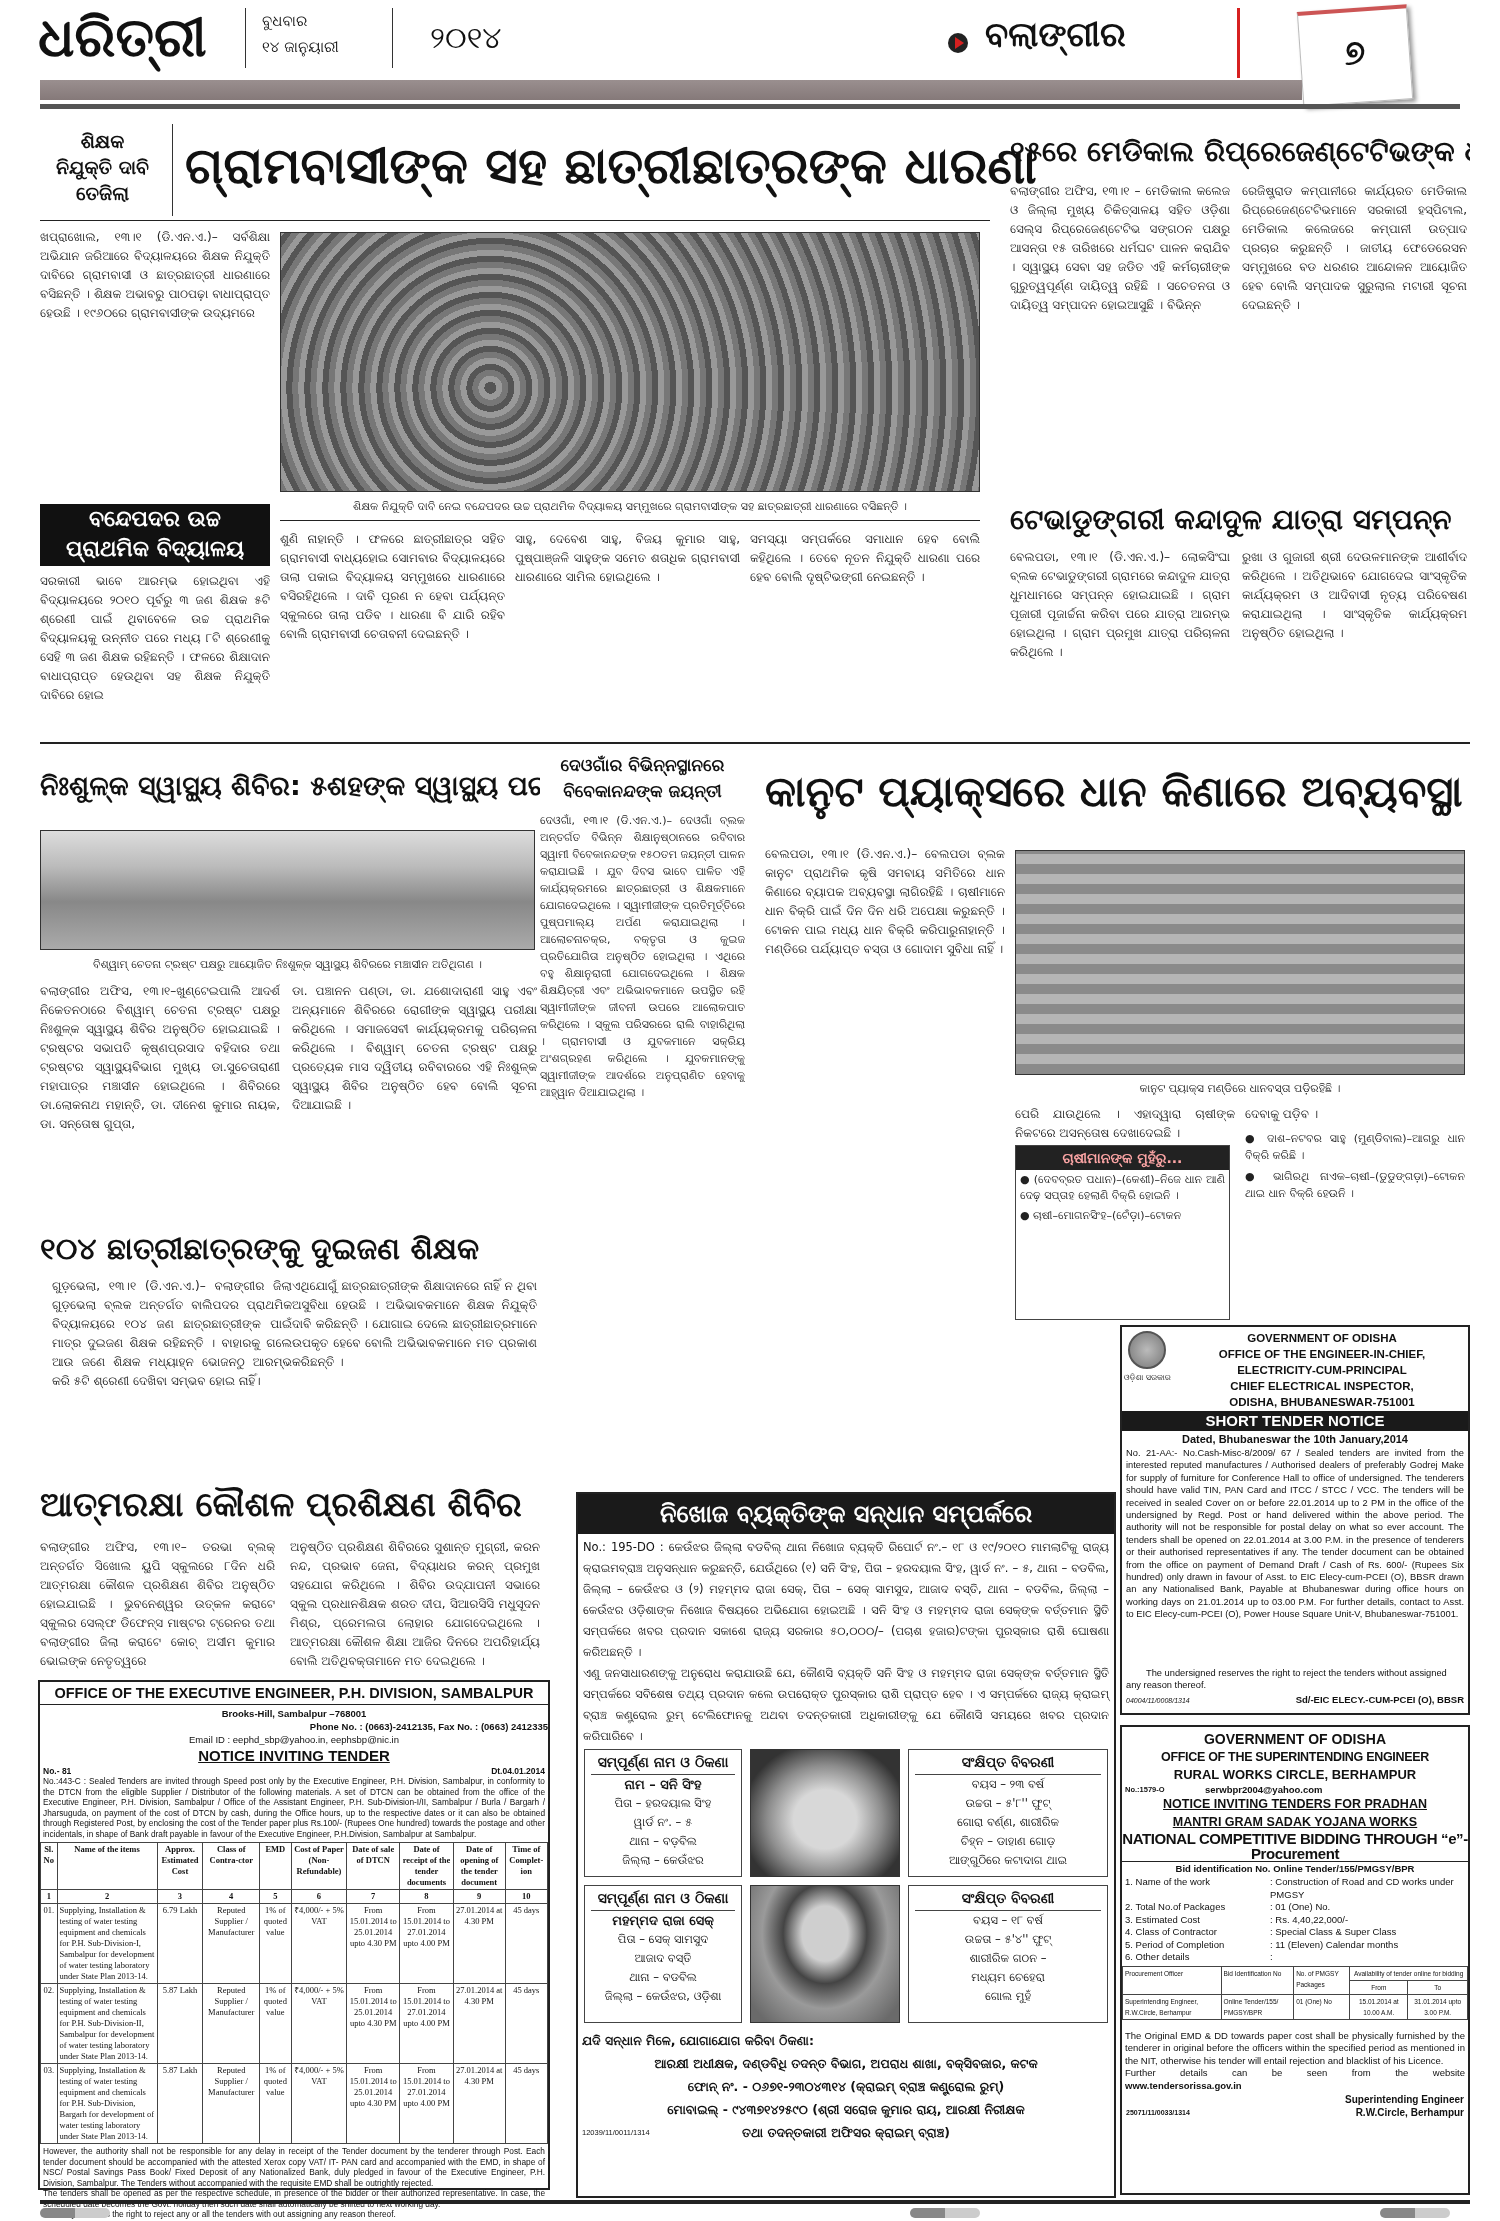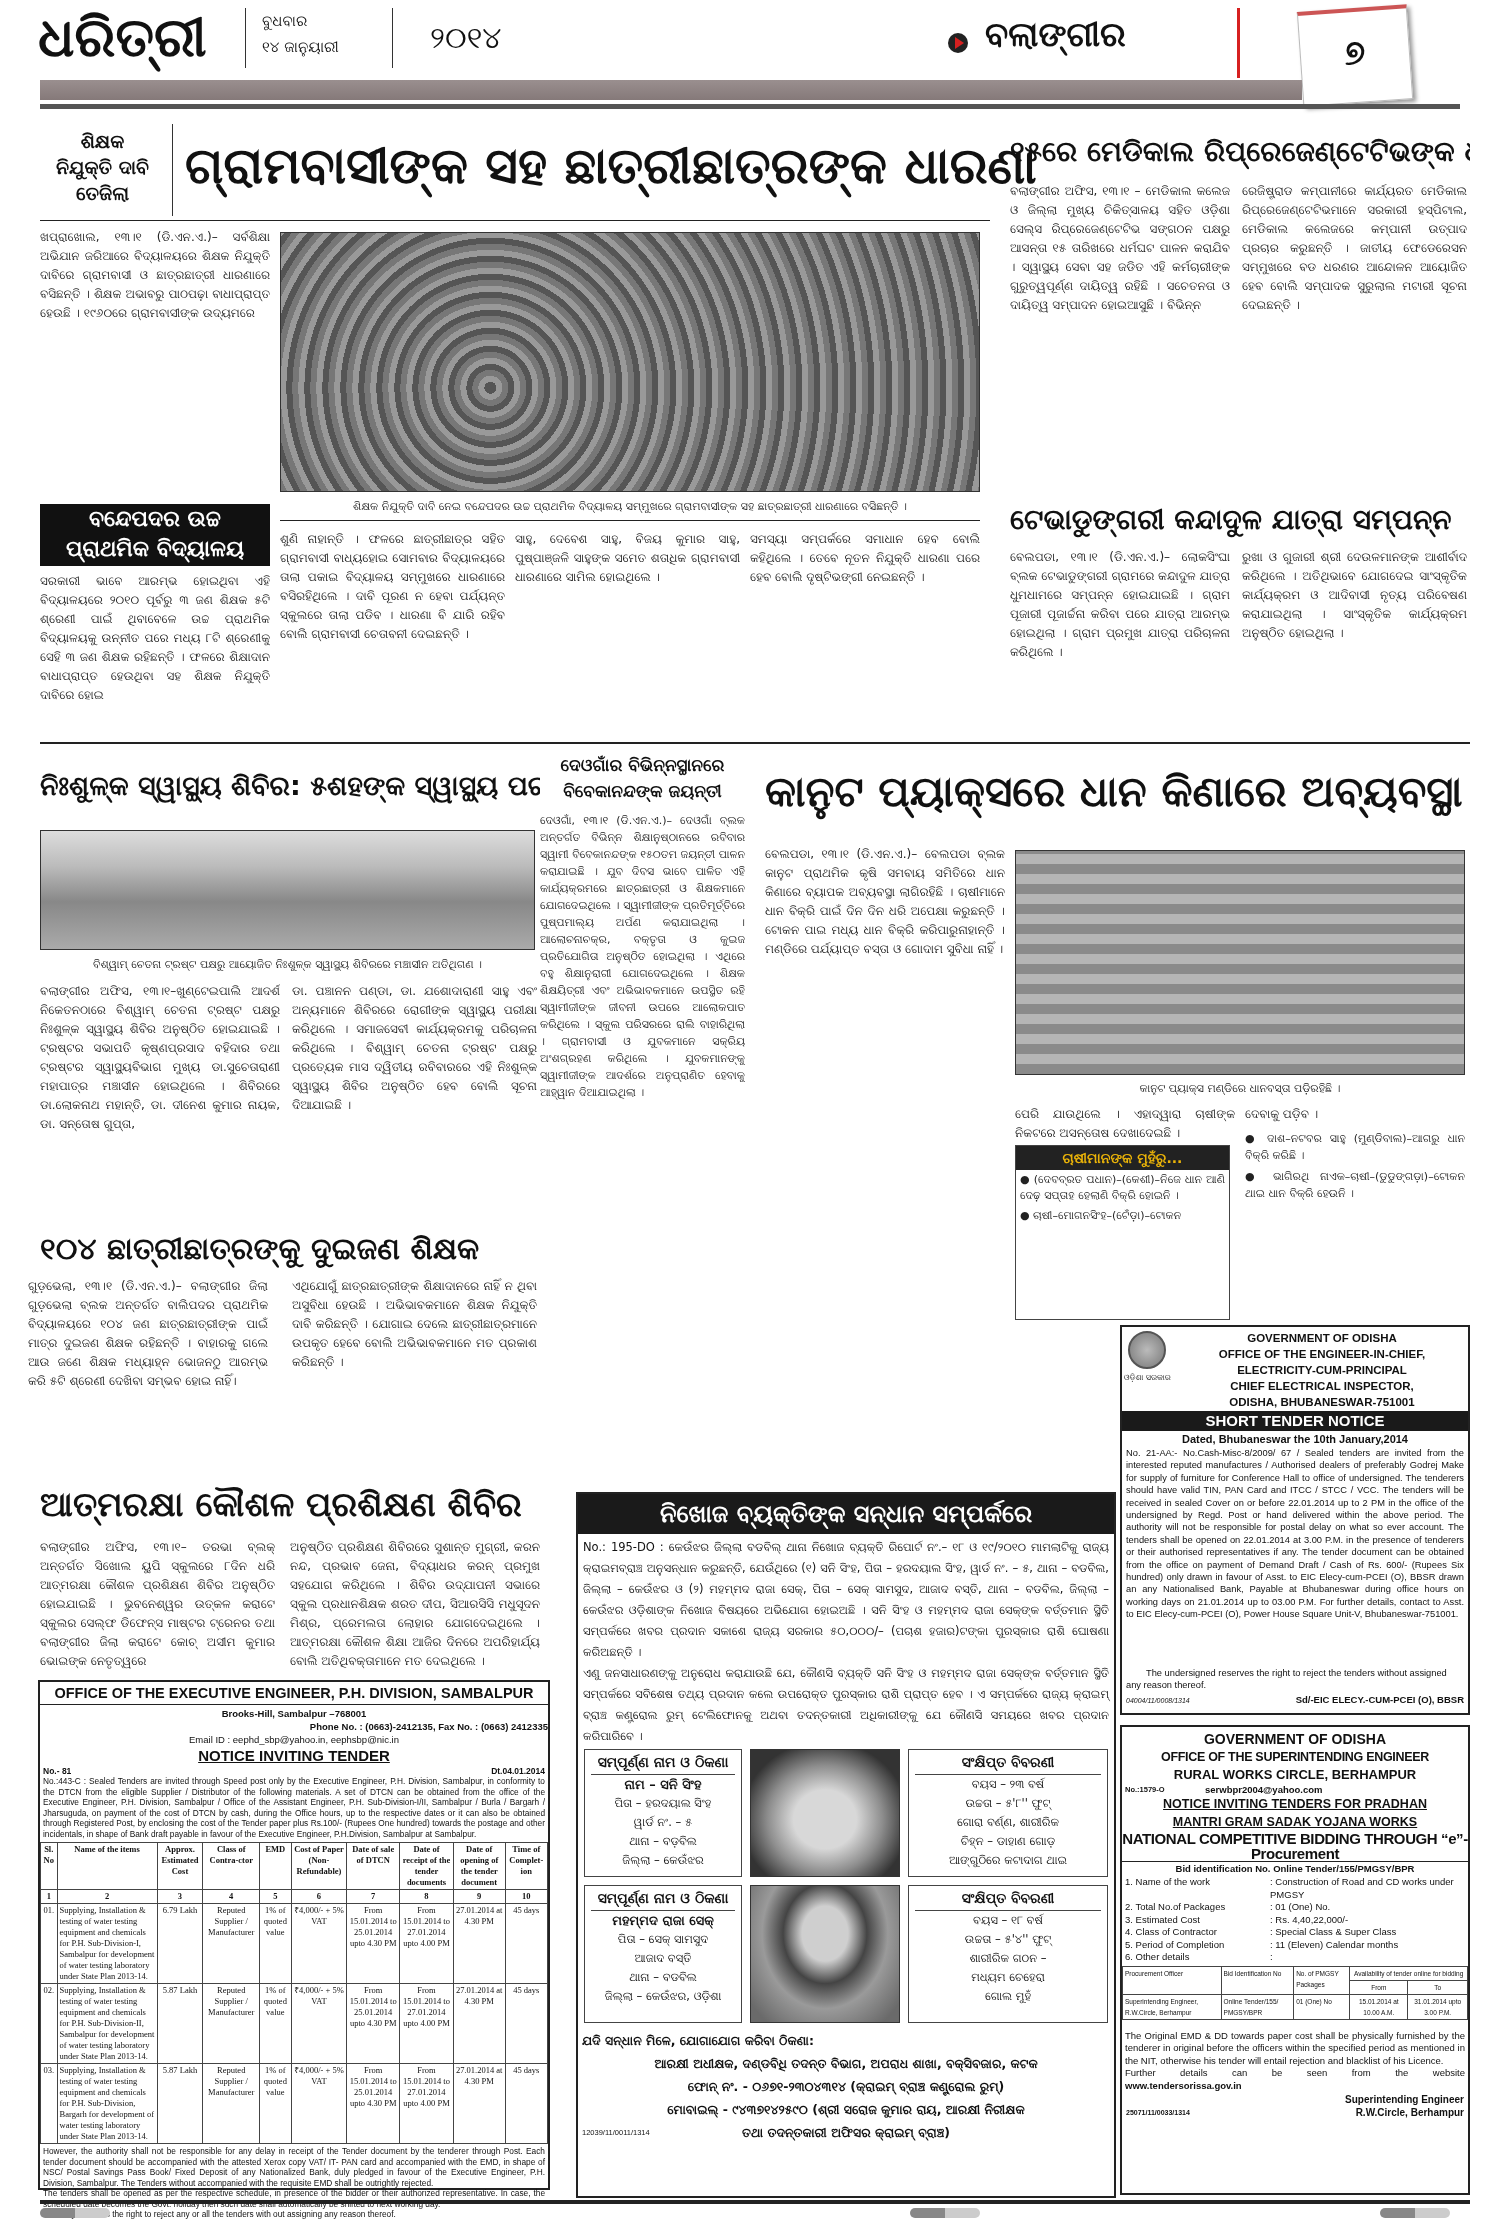"ଚାଷୀମାନଙ୍କ ମୁହଁରୁ..." div { color: #eab308 -> #fca5a5 }
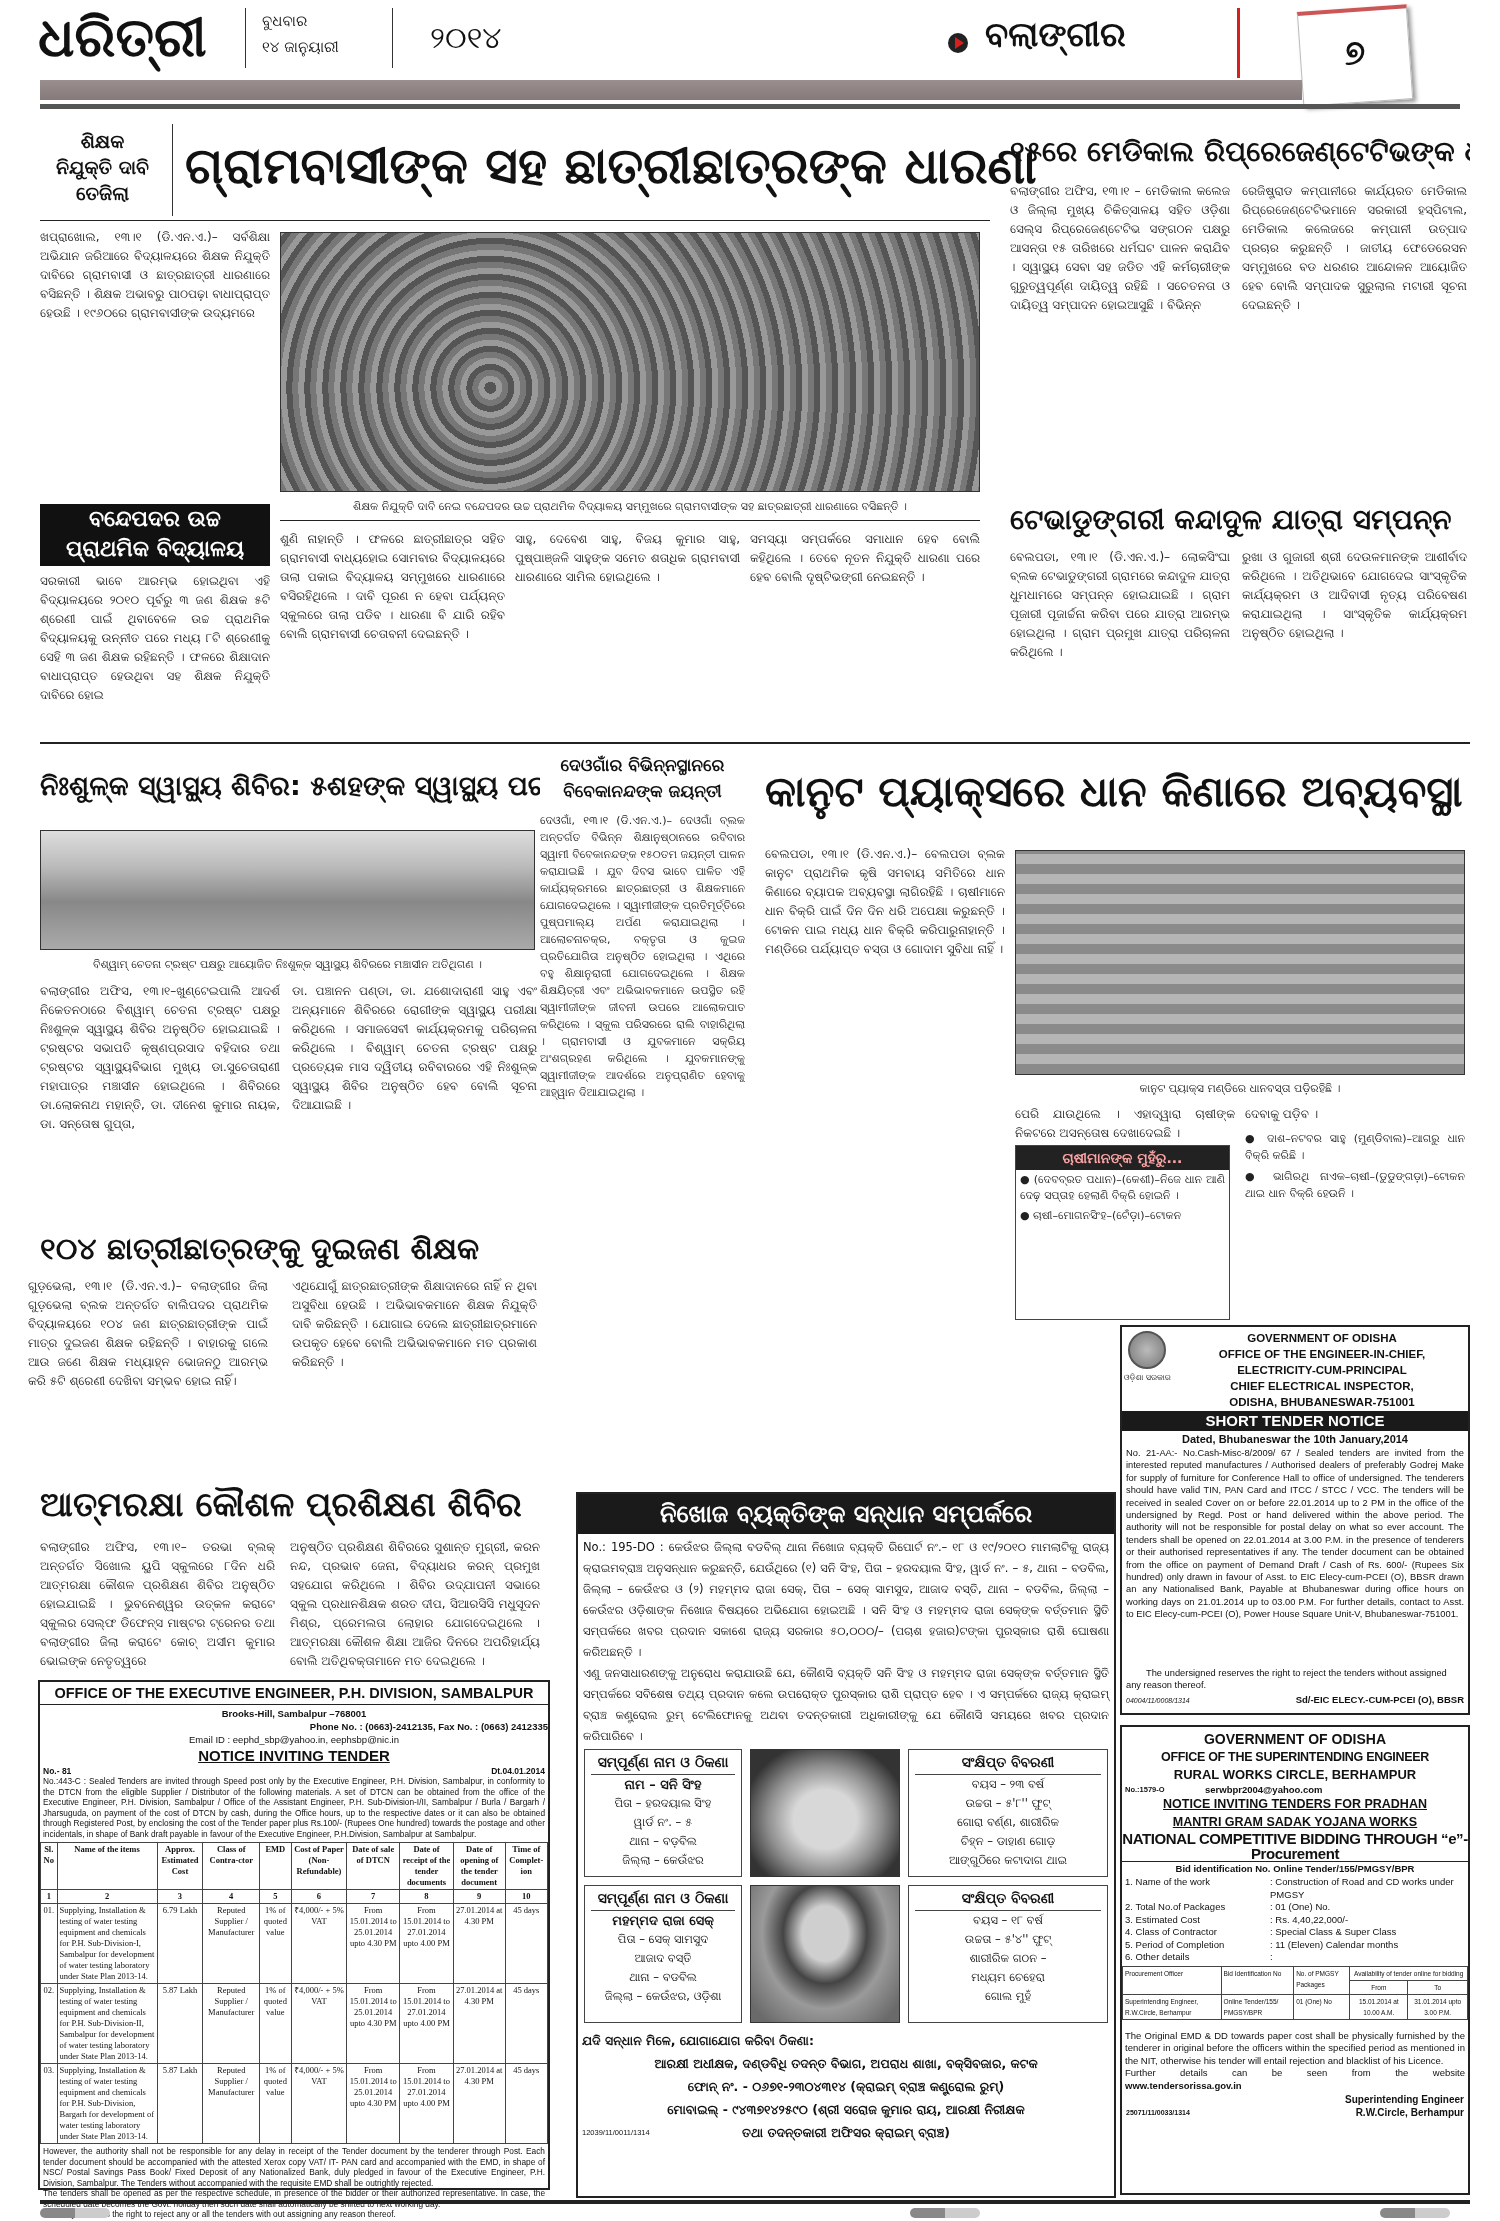"ଗୁଡ଼ଭେଲା, ୧୩।୧ (ଡି.ଏନ.ଏ.)– ବଲାଙ୍ଗୀର ଜିଲା" div.abs { left: 28px -> 52px }
